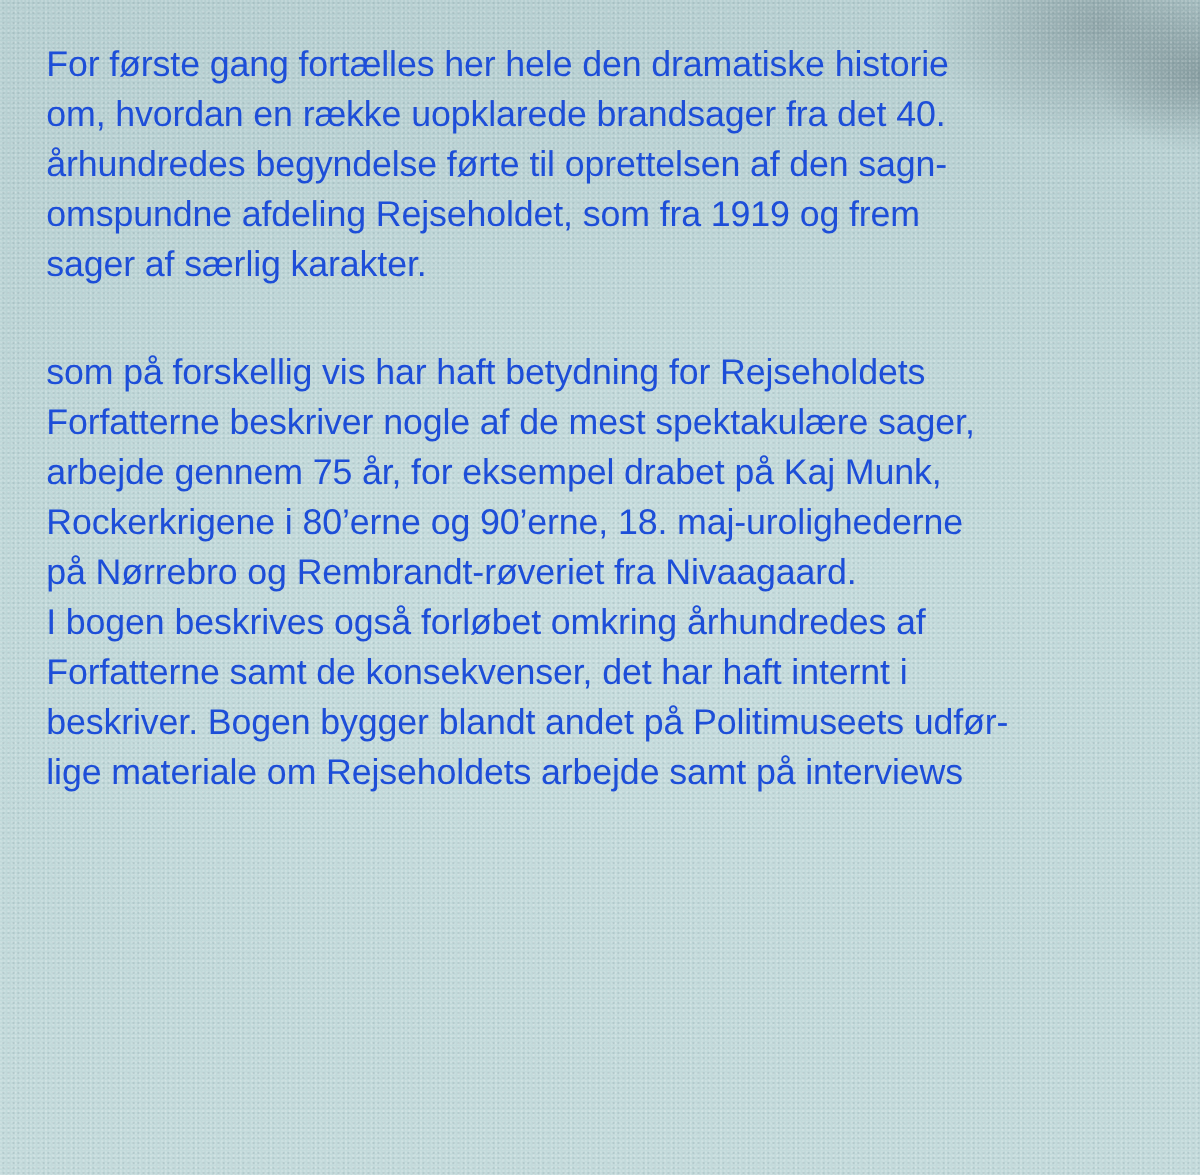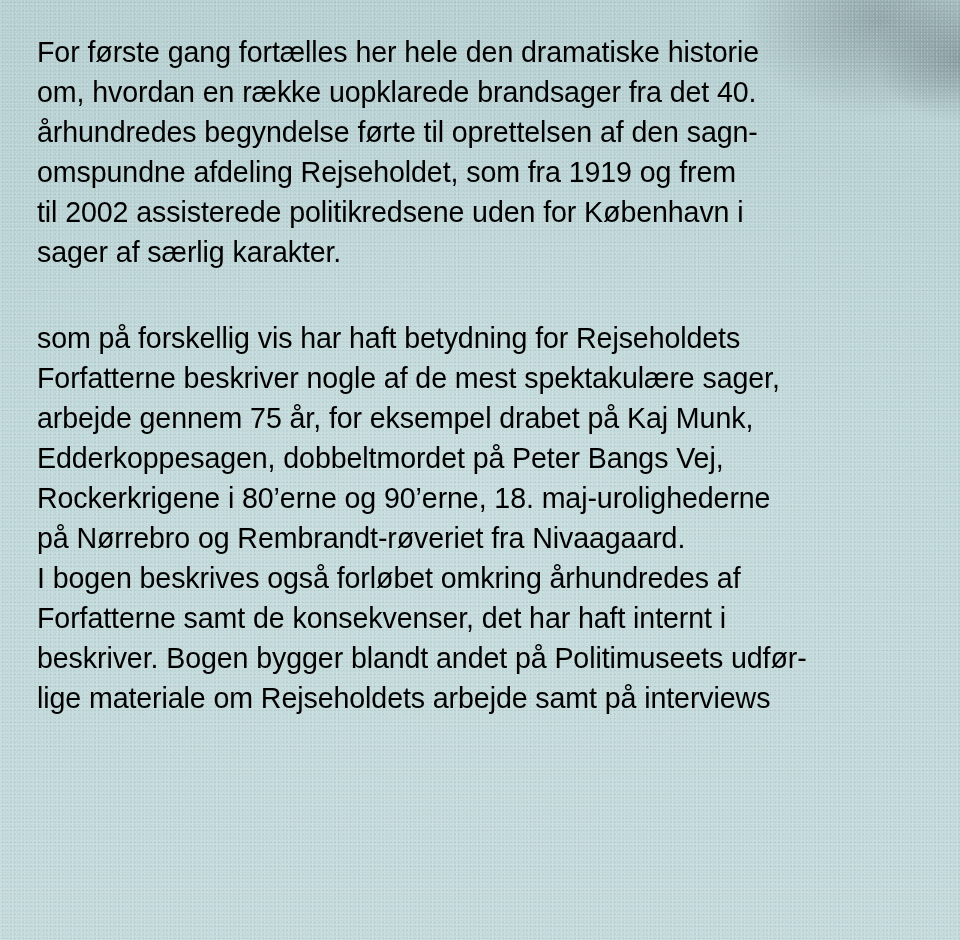"For første gang fortælles her" .page { color: #000000 -> #1d4ed8 }
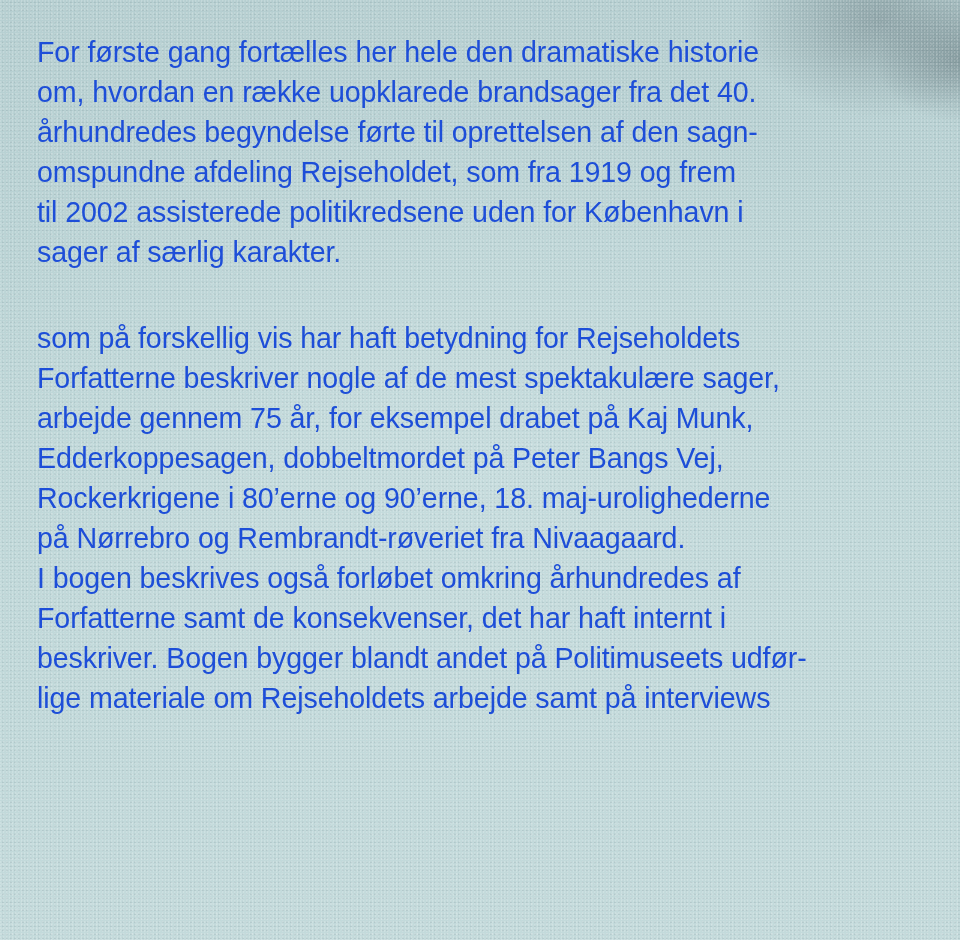"til 2002 assisterede politikredsene uden" span.line { html: <span>til 2002 assisterede politikredsene uden for København i</span> -> none }
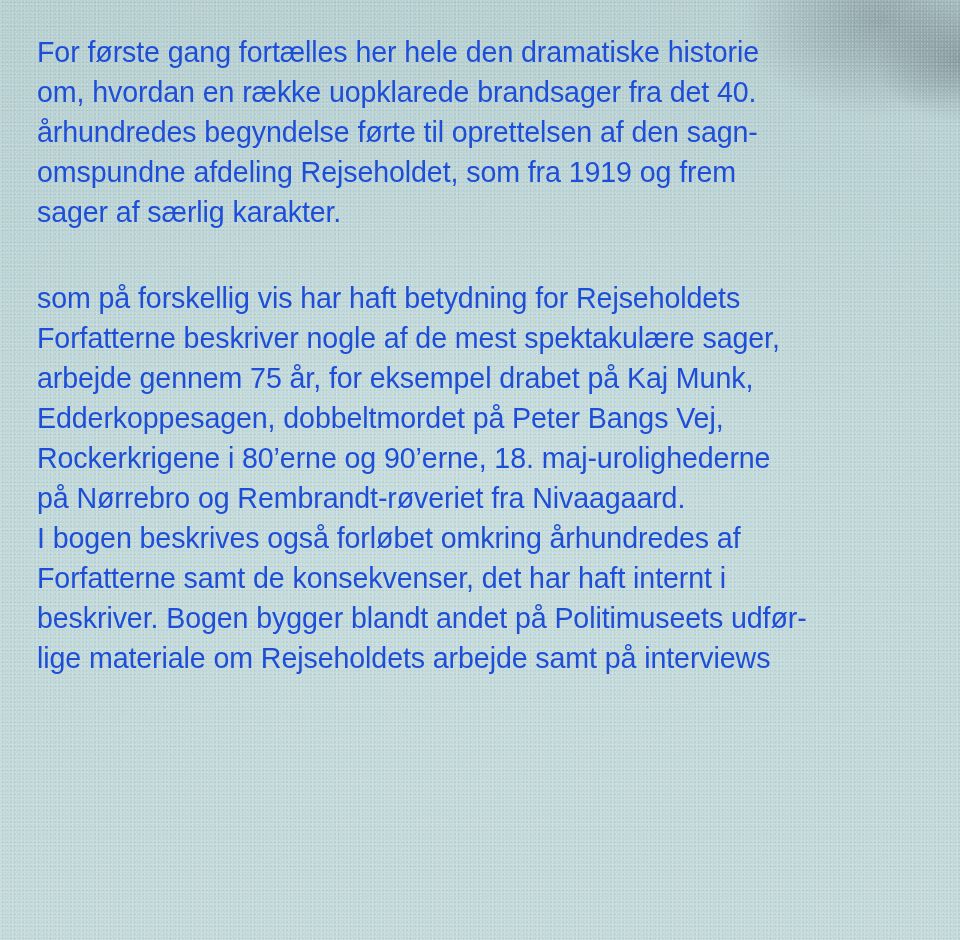"Edderkoppesagen, dobbeltmordet på Peter" span.line { html: <span>Edderkoppesagen, dobbeltmordet på Peter Bangs Vej,</span> -> none }
